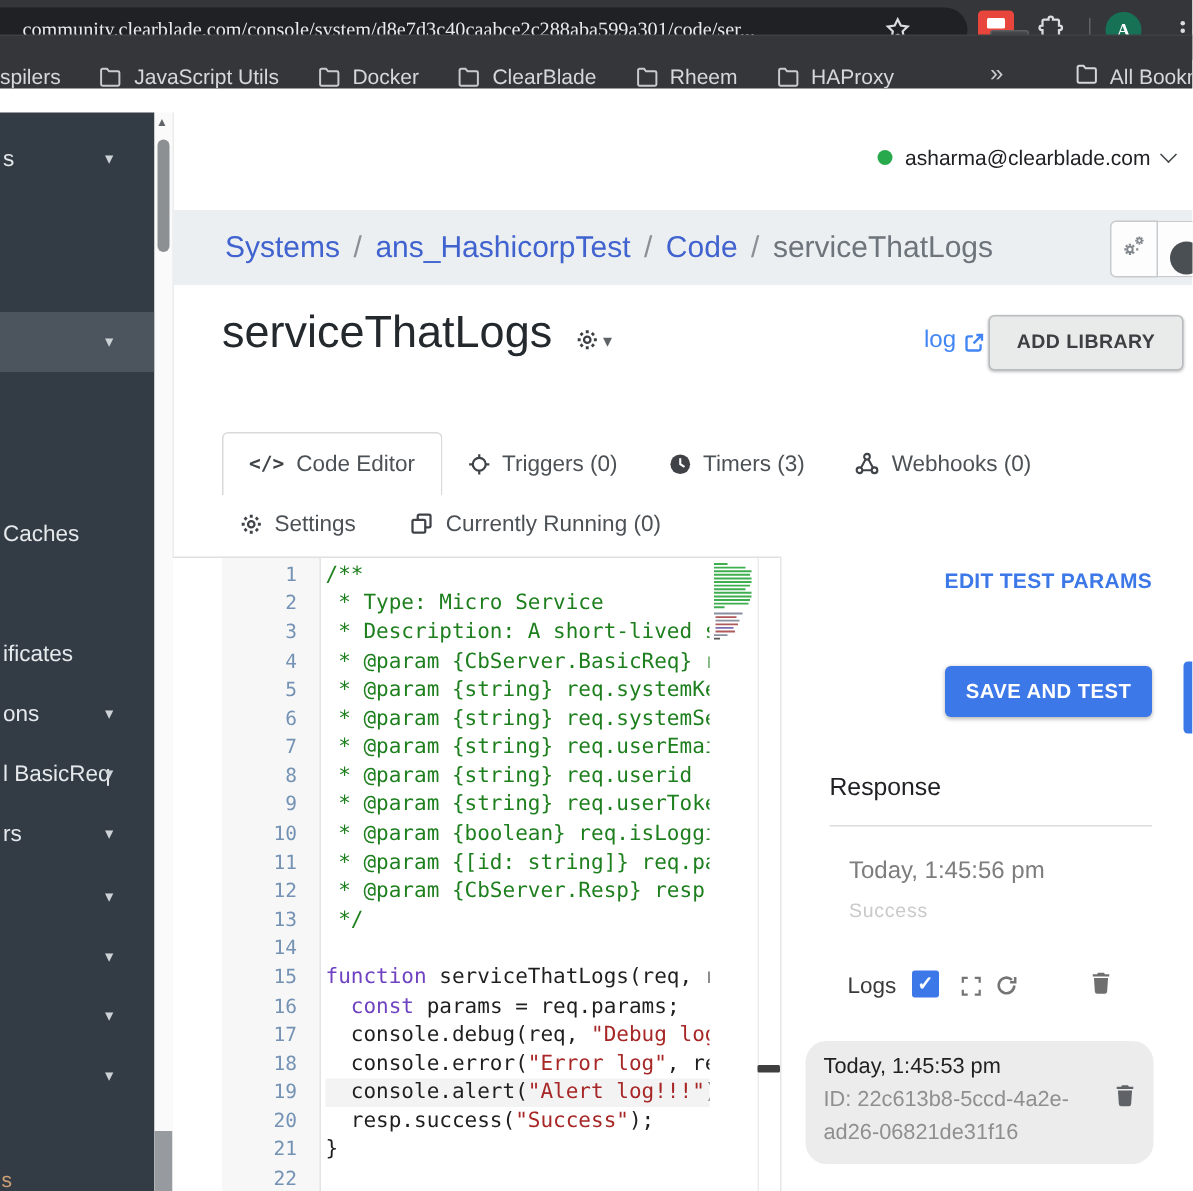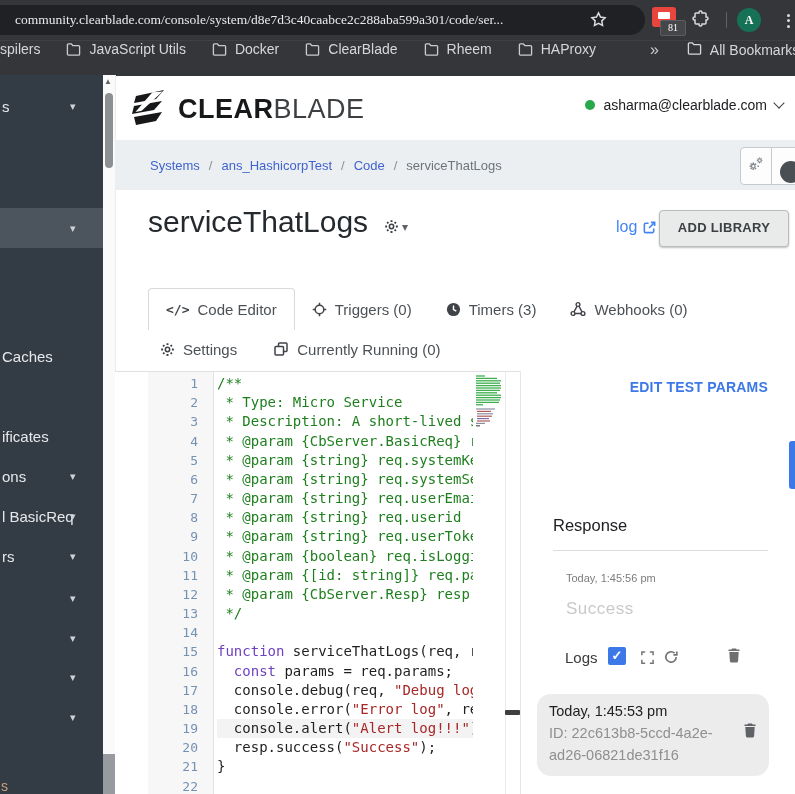"spilers" #bookmarks { align-items: flex-start -> flex-end; gap: none -> 10px; top: 40px -> 23px }
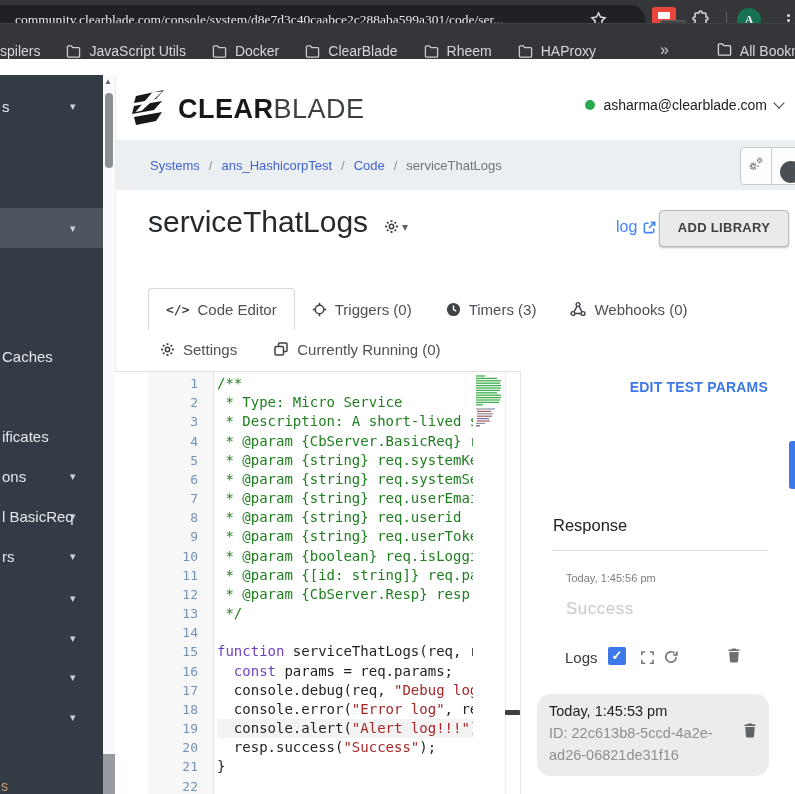"CLEAR" div.abs { html: <div> <span> <svg> <polygon></polygon> <polygon></polygon> <polygon></polygon> <polygon></polygon> </svg> </span> <span>CLEAR</span> <span>BLADE</span> </div> -> none }
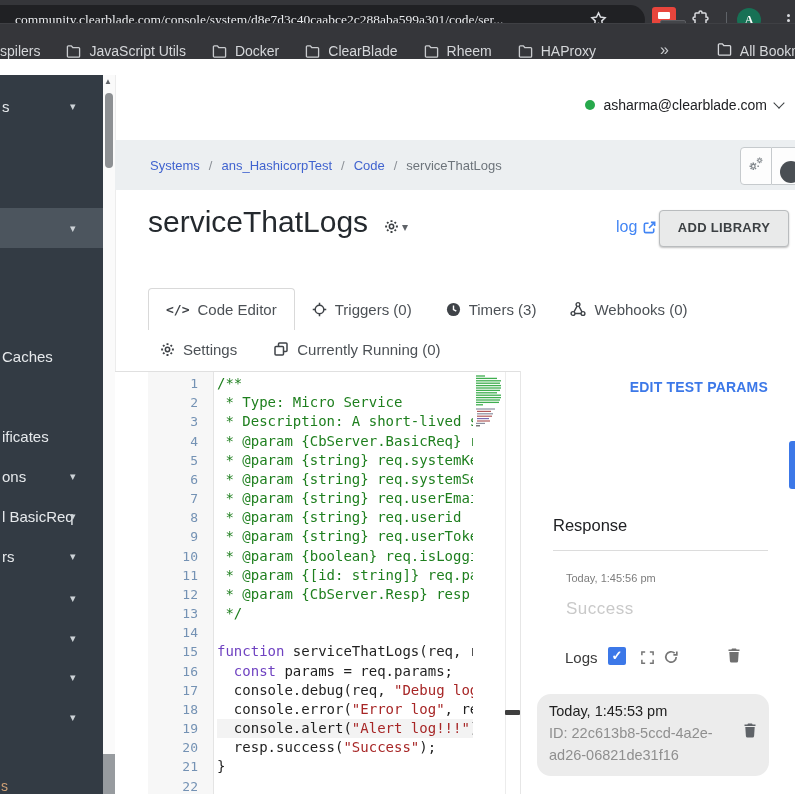"Systems" #breadcrumb { font-size: 13px -> 20px }
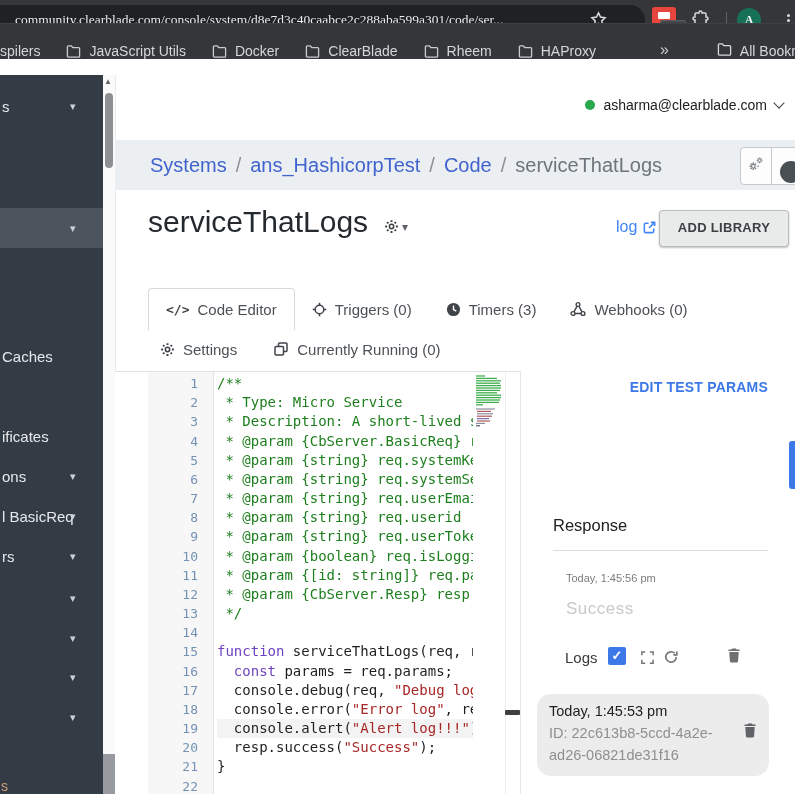"log" #log-link { align-items: center -> flex-end }
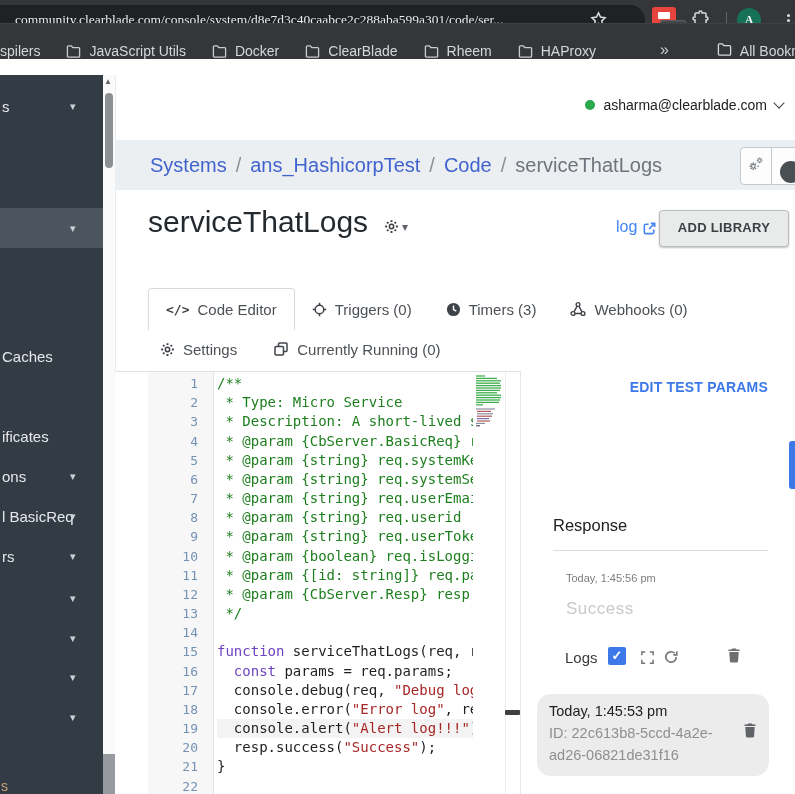"SAVE AND TEST" div.abs { html: none -> <div>SAVE AND TEST</div> }
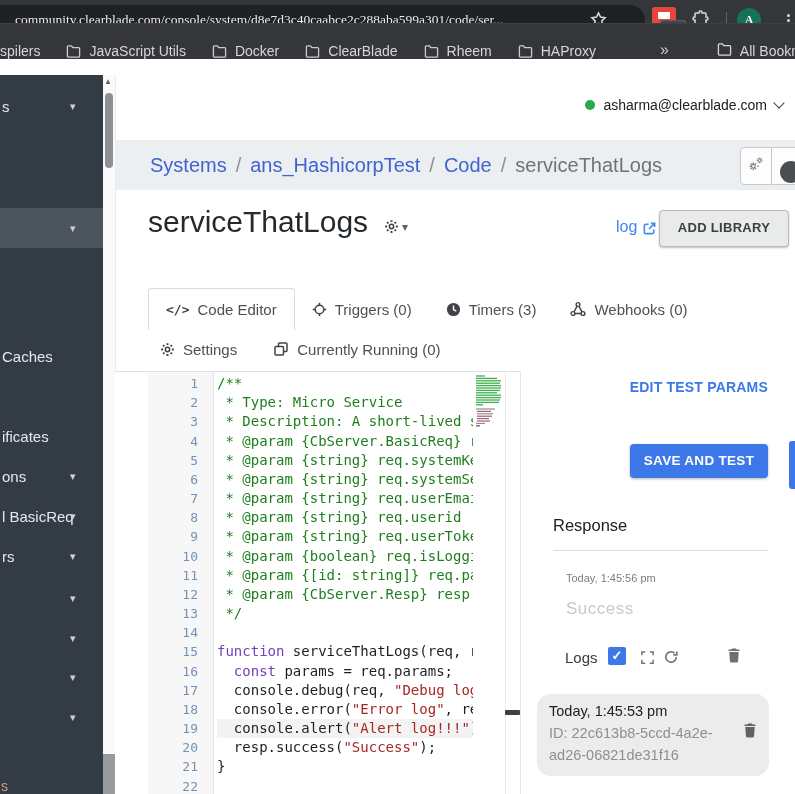"Today, 1:45:56 pm" #resp-time { font-size: 11px -> 16px }
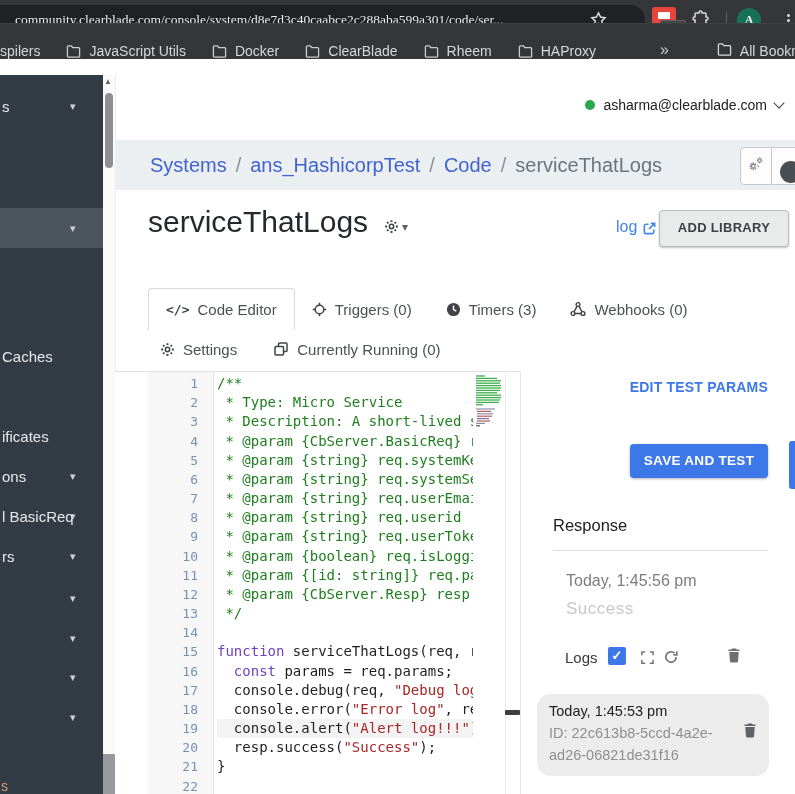"Success" #resp-status { font-size: 17px -> 13px }
